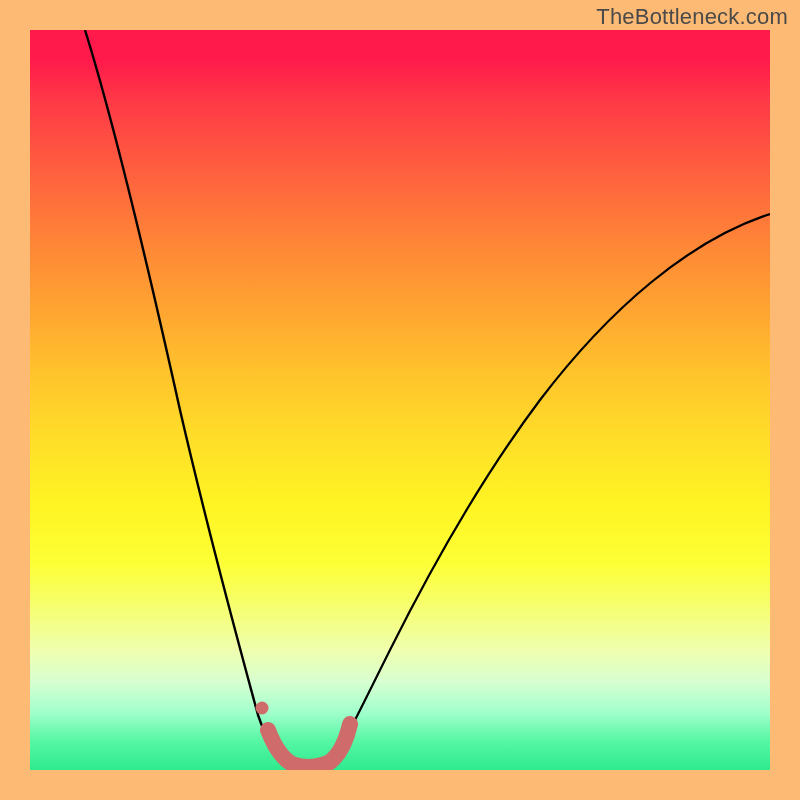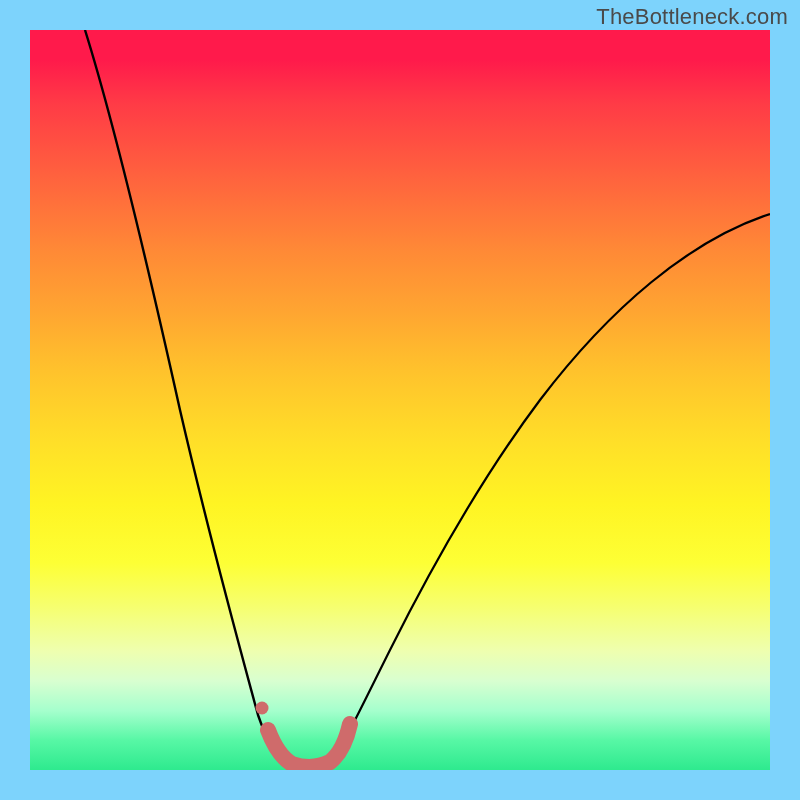"TheBottleneck.com" .frame { background: #7dd3fc -> #fdba74 }
